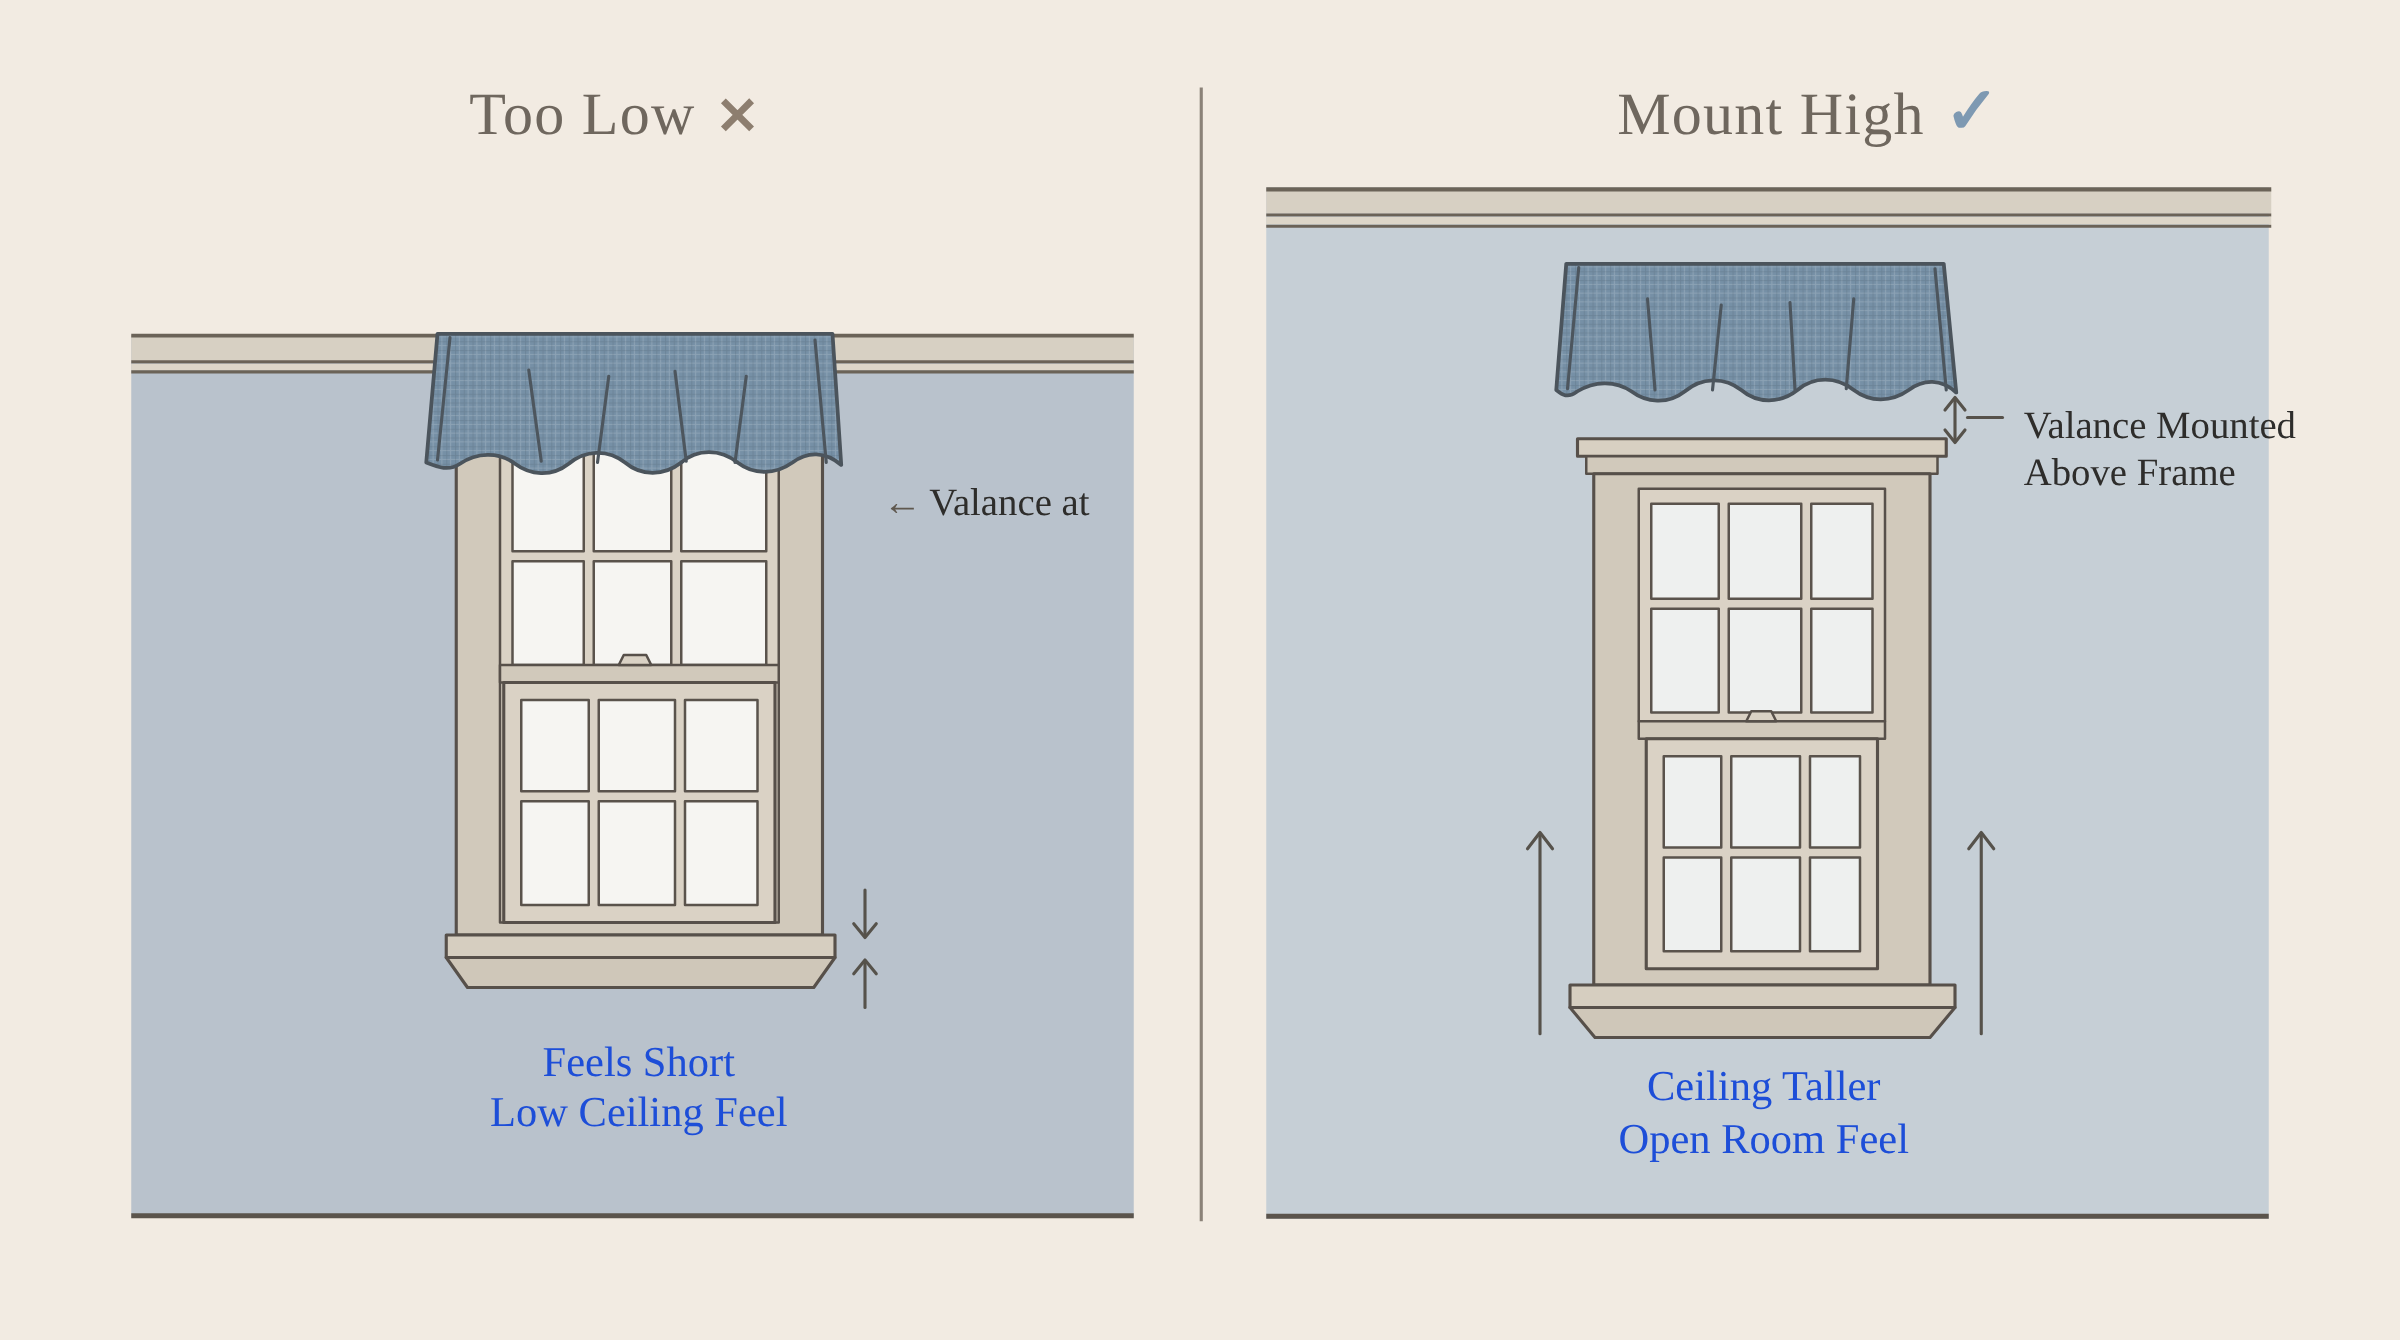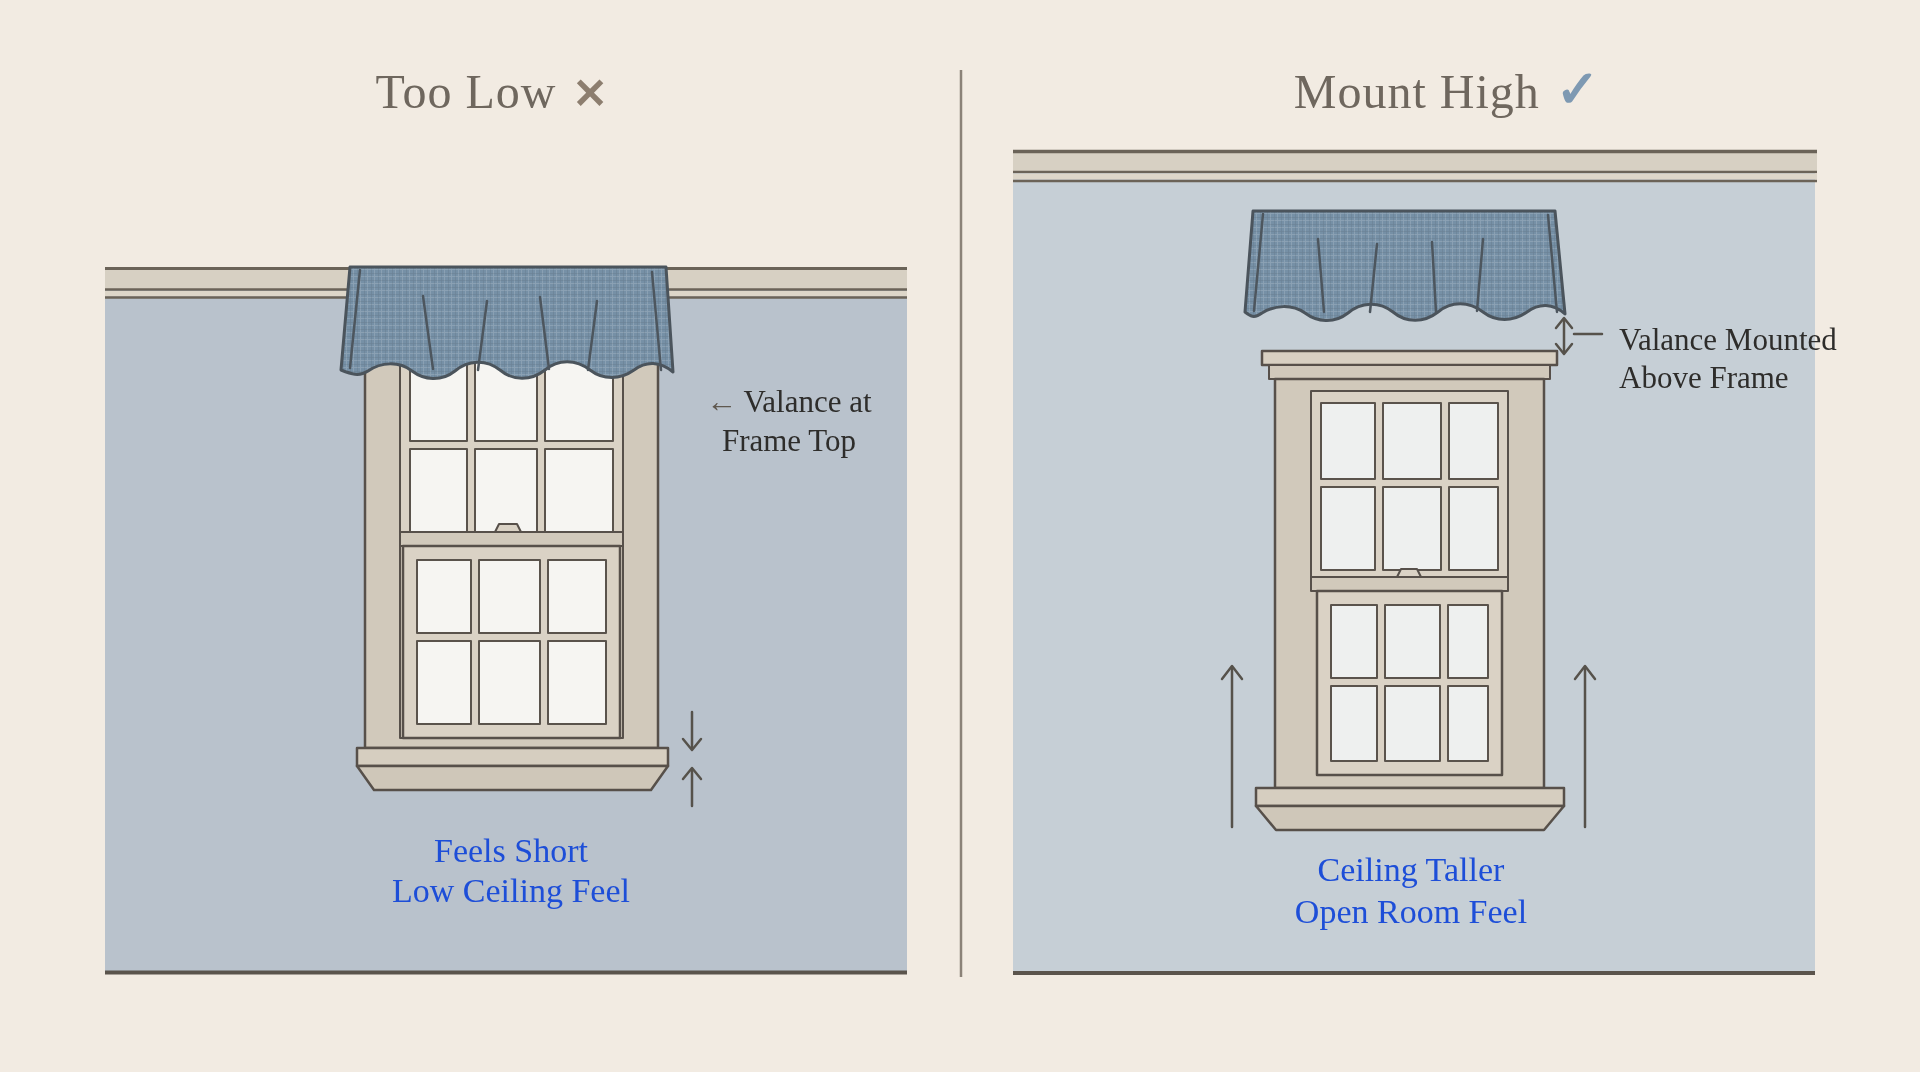"Frame Top" div { html: <div>Frame Top</div> -> none }
